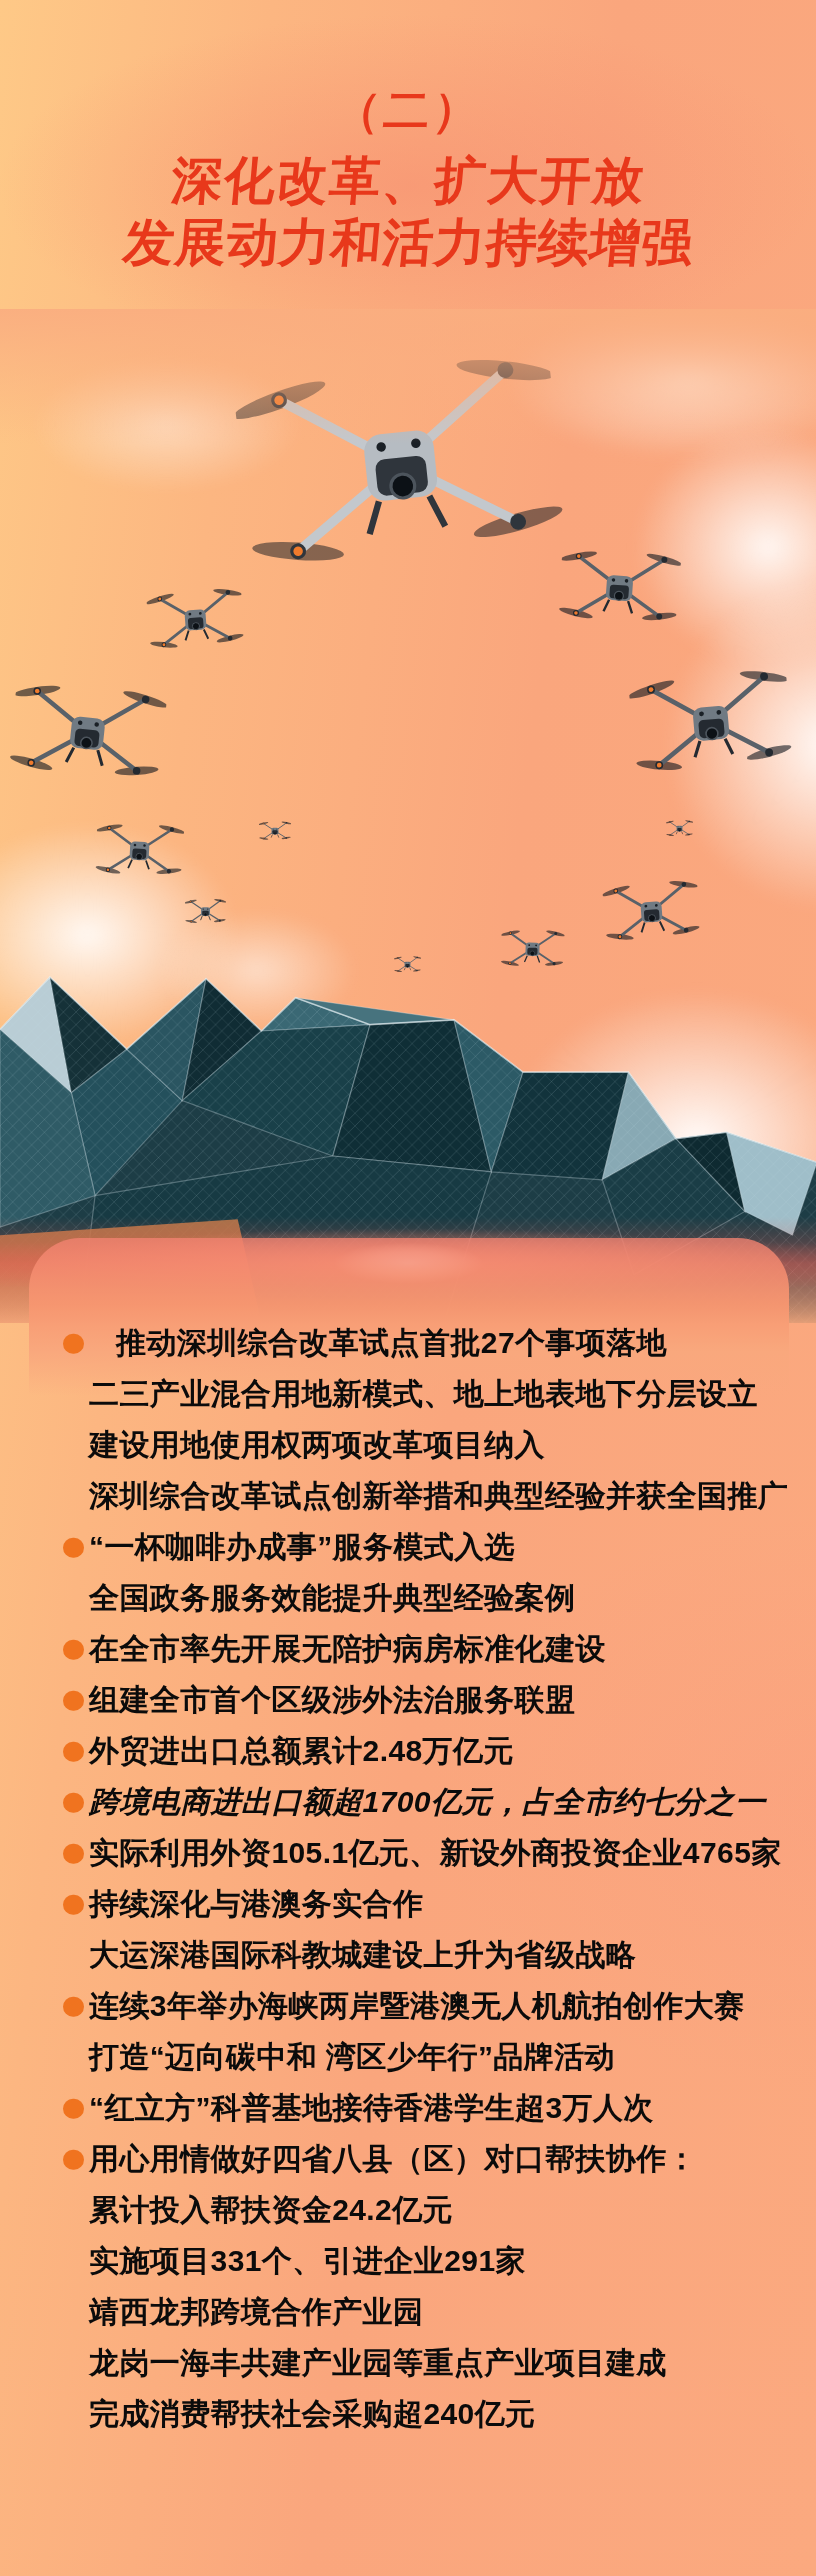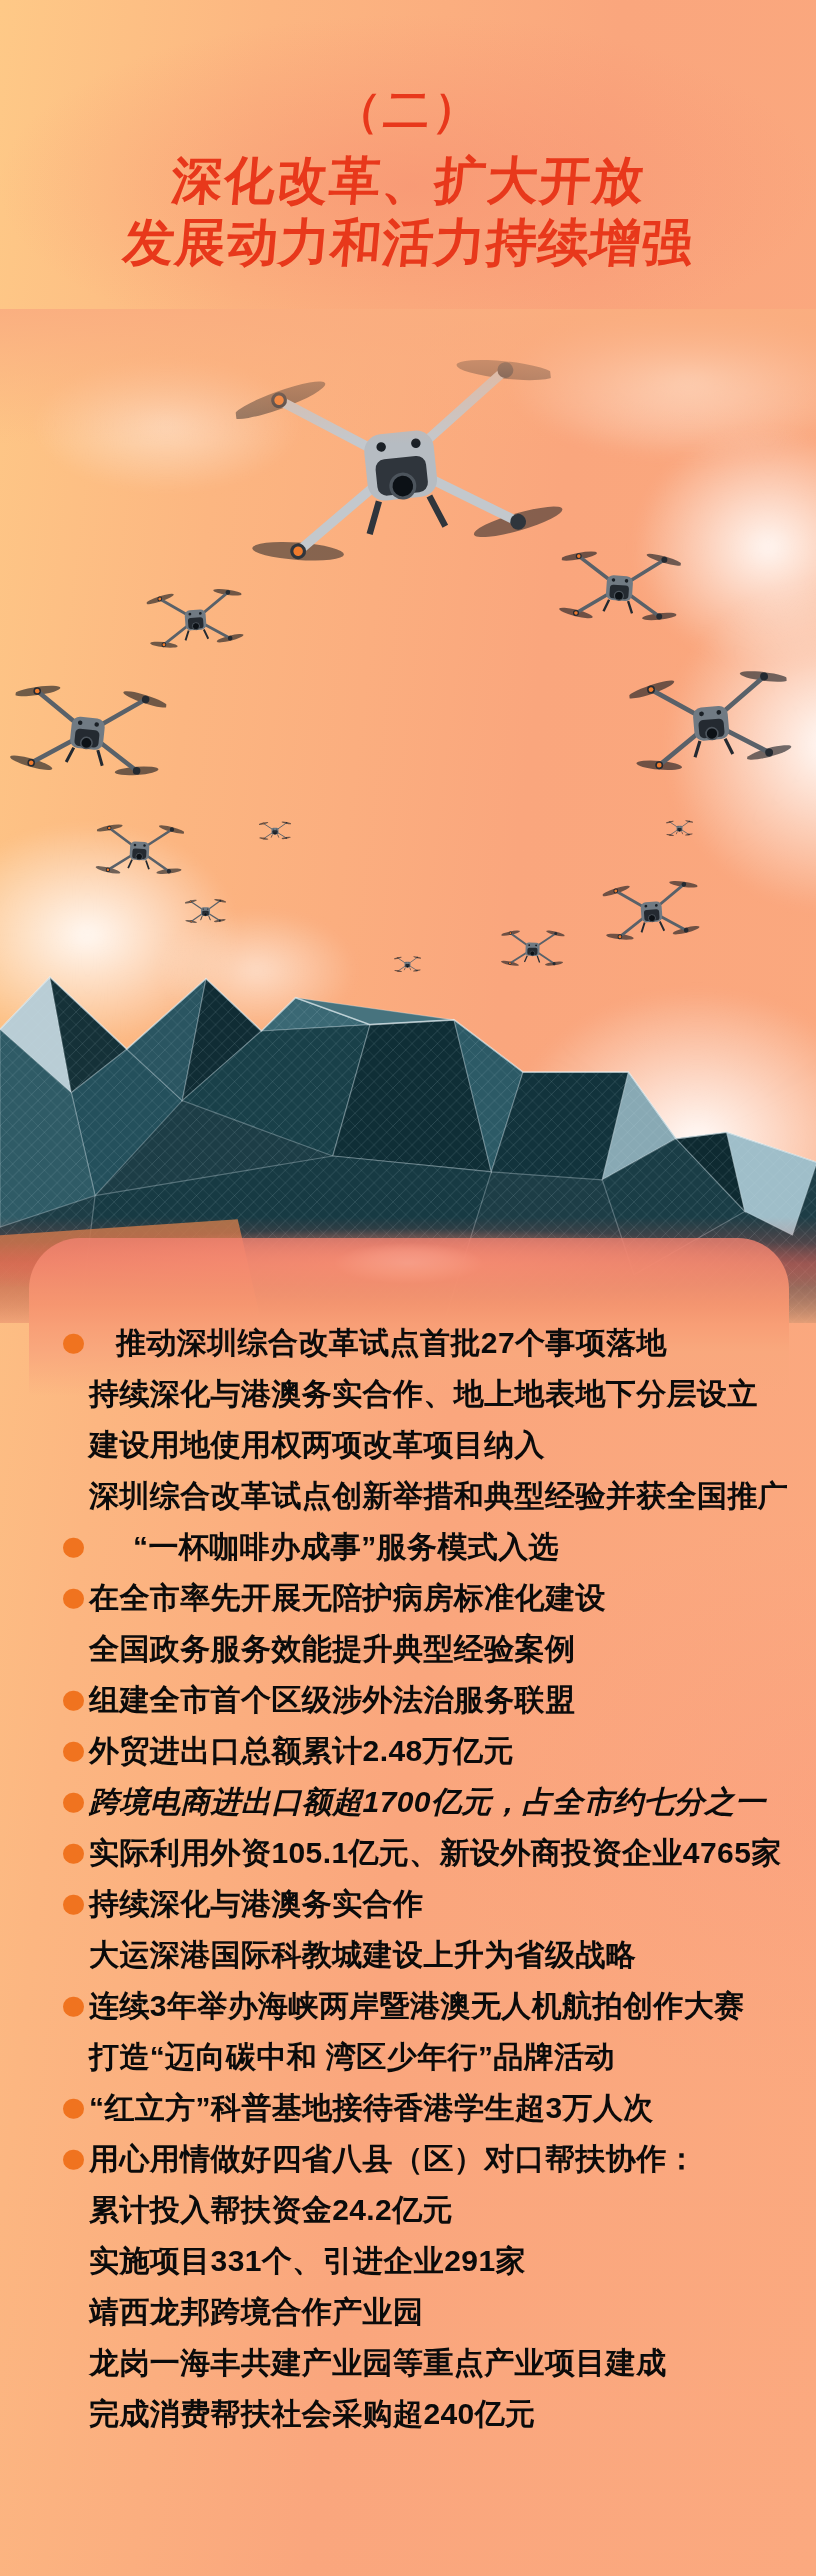"持续深化与港澳务实合作、地上地表地下分层设立" span { text: 持续深化与港澳务实合作 -> 二三产业混合用地新模式 }
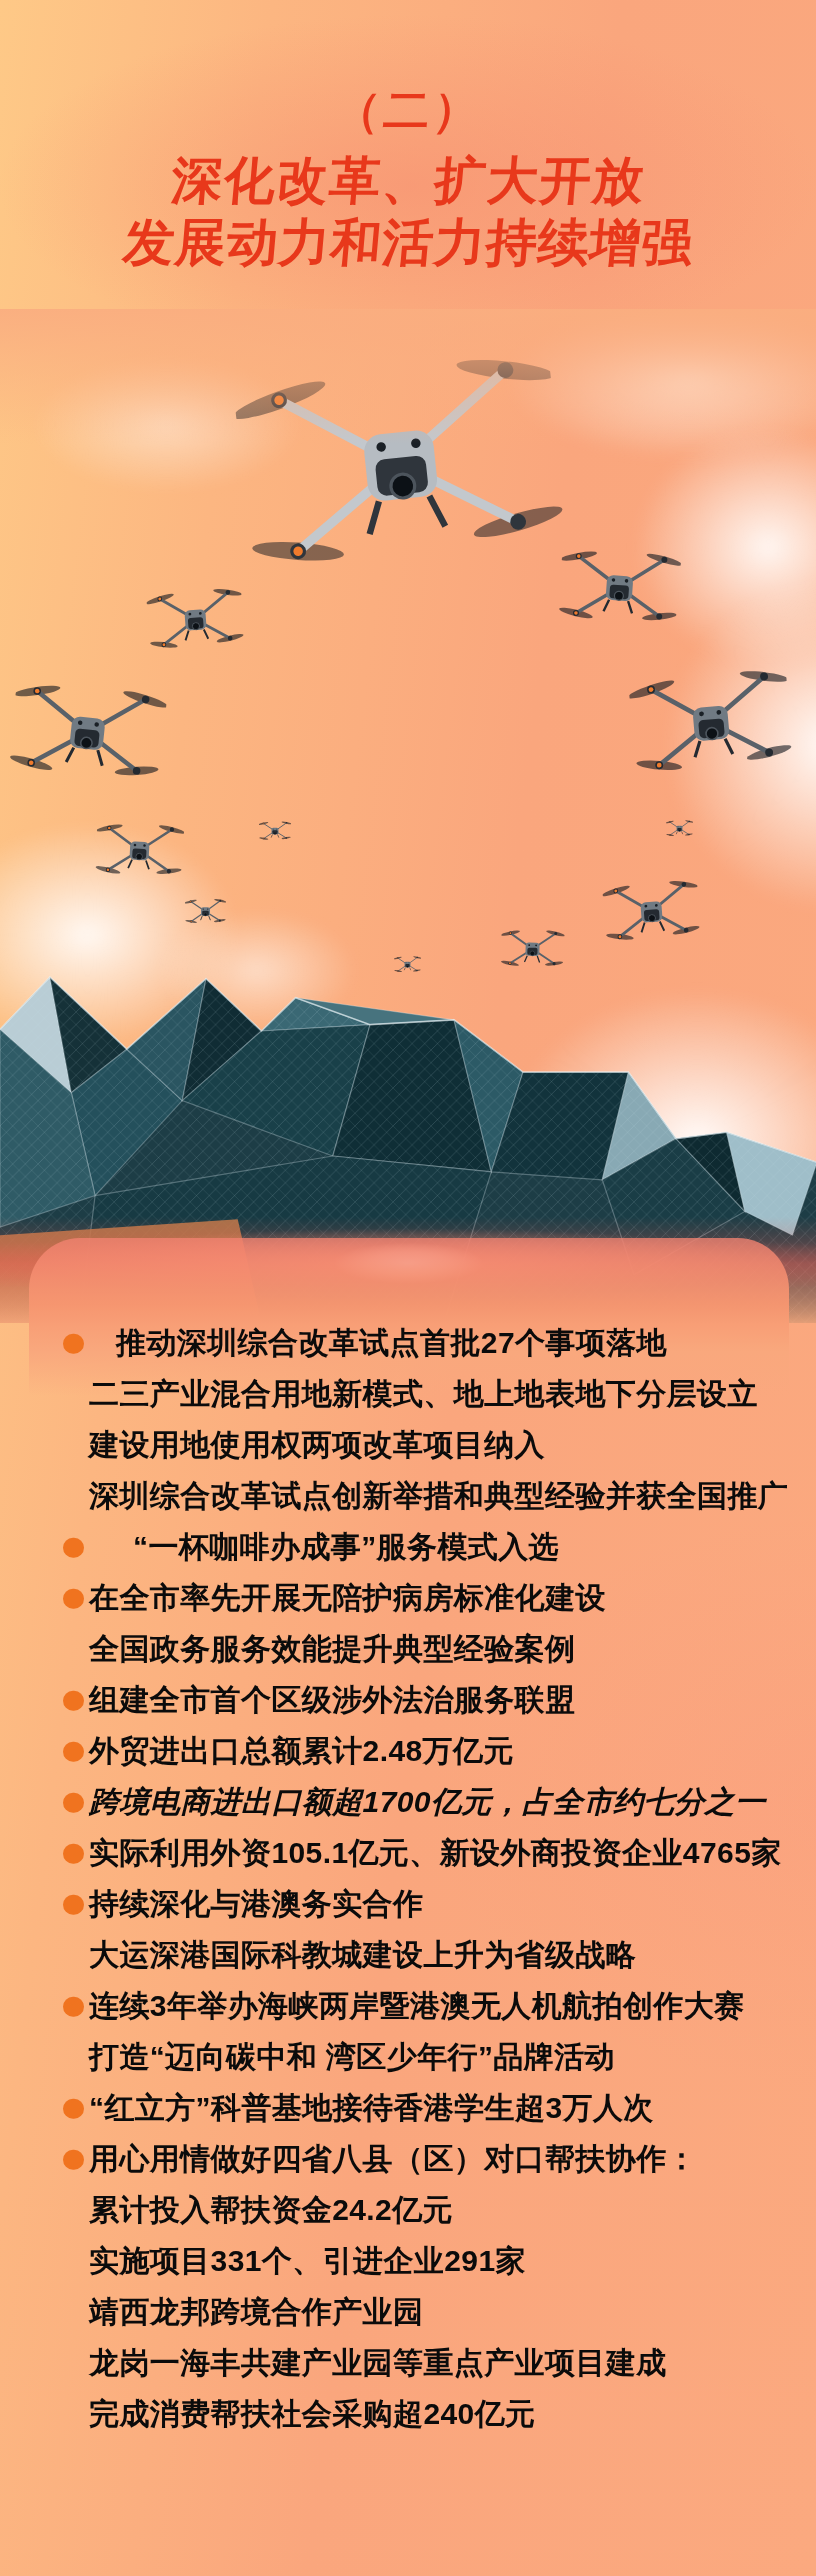"“一杯咖啡办成事”服务模式入选" span { margin-left: 44px -> none }
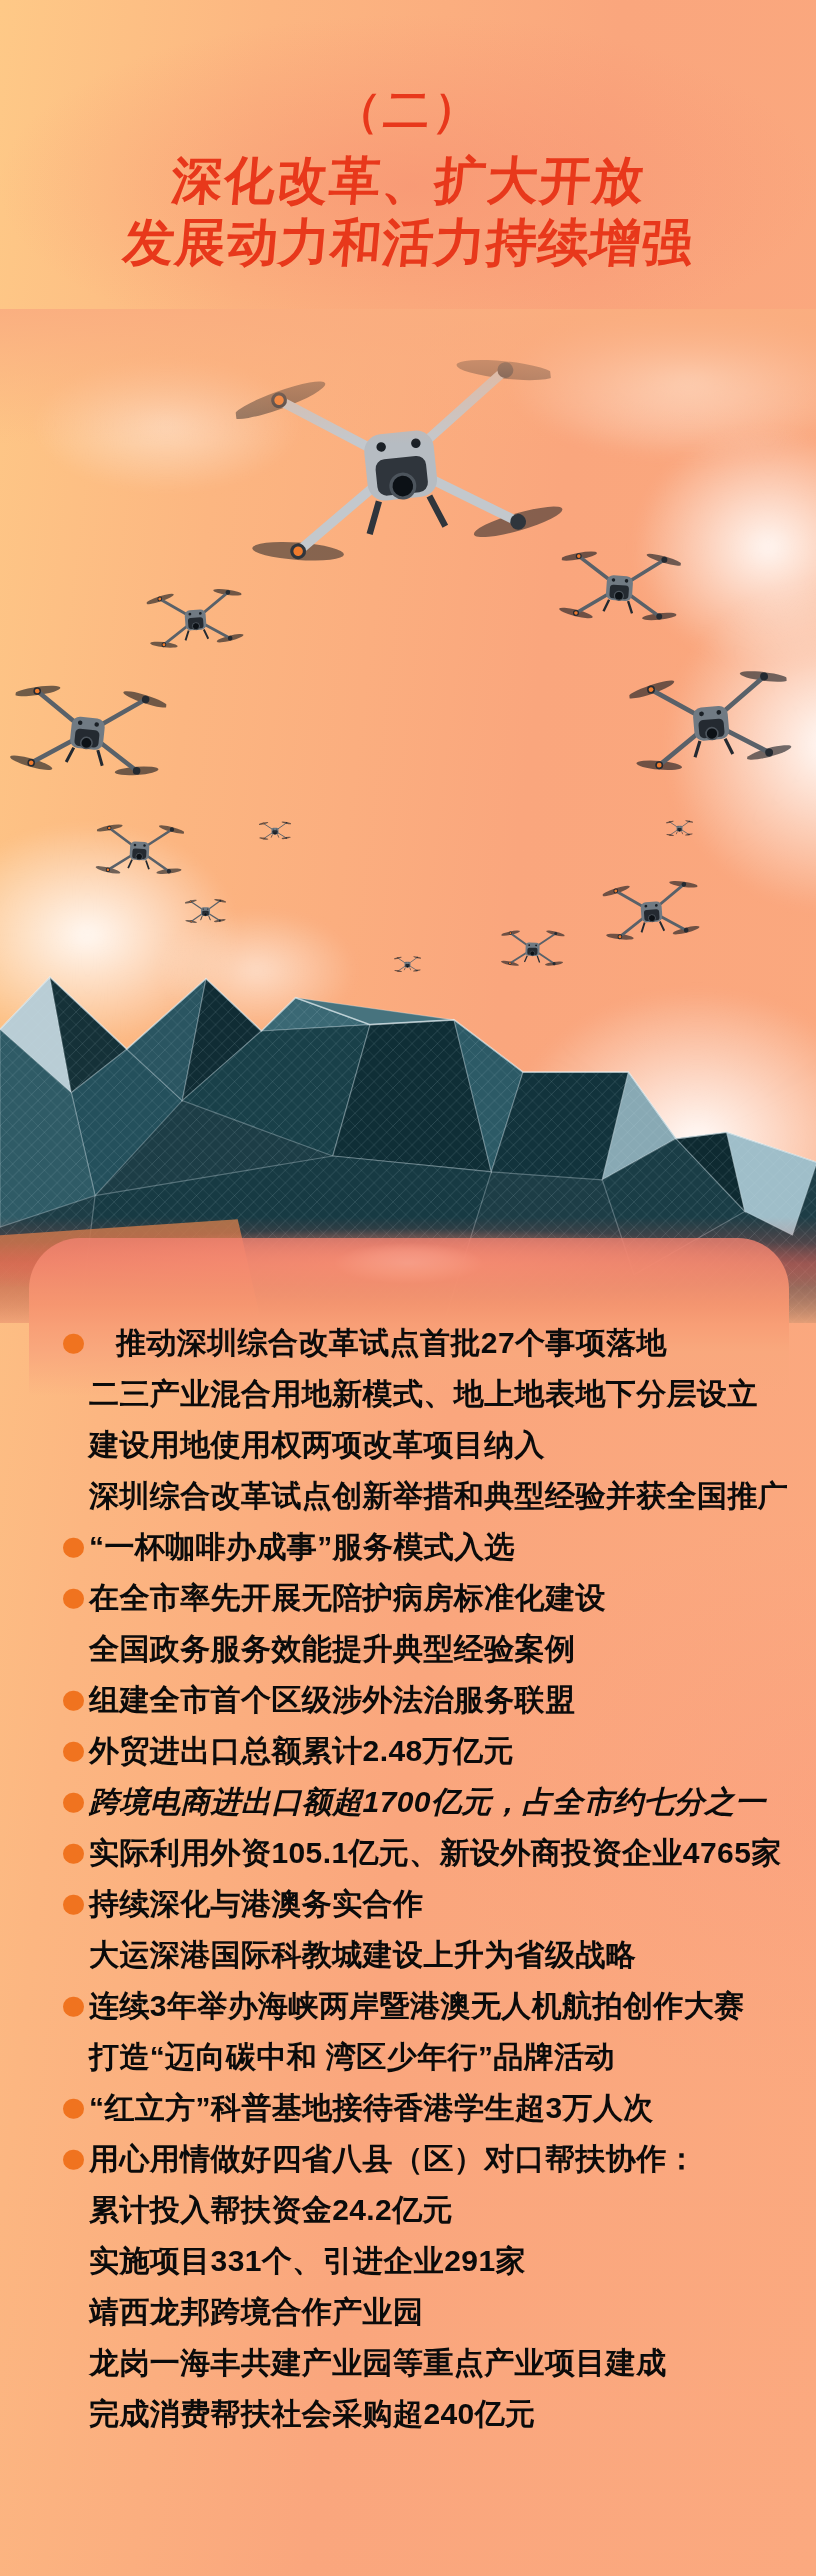"在全市率先开展无陪护病房标准化建设" li { order: before "全国政务服务效能提升典型经验案例" -> after "全国政务服务效能提升典型经验案例" }
